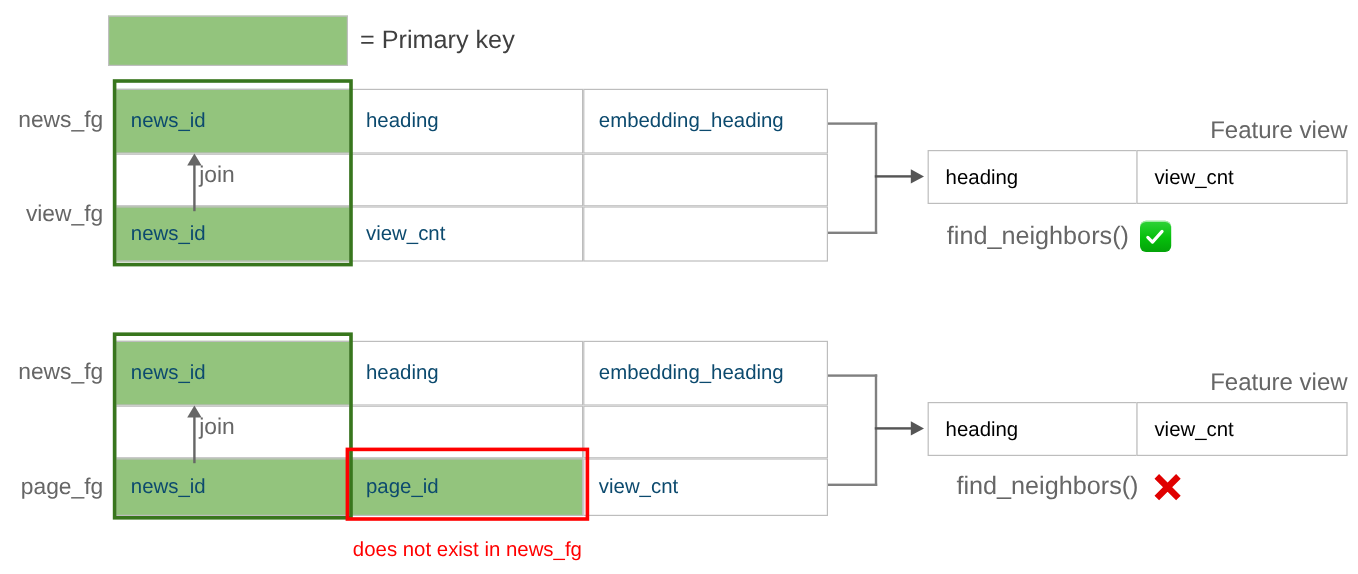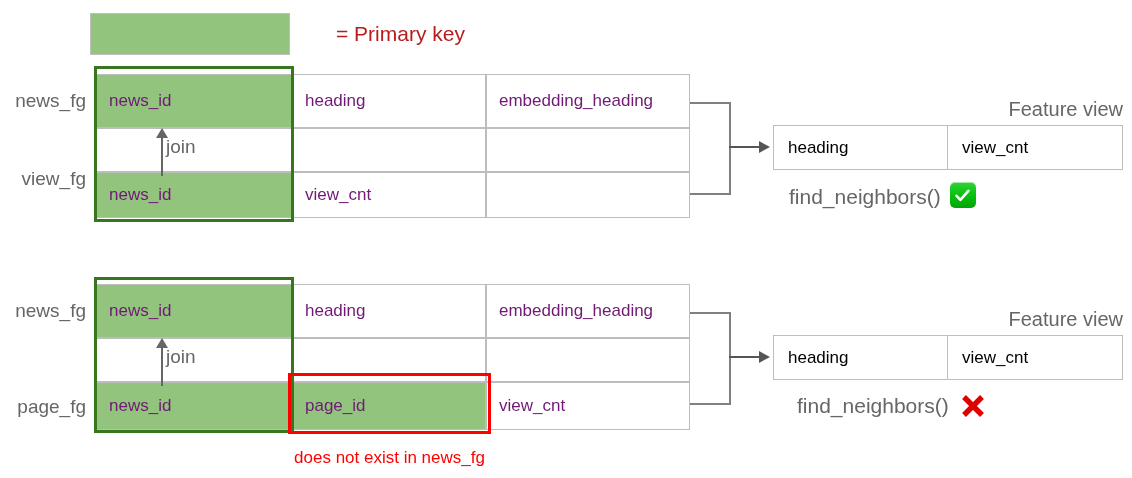"= Primary key" .legend-text { color: #b91c1c -> #404040; margin-left: 36px -> none }
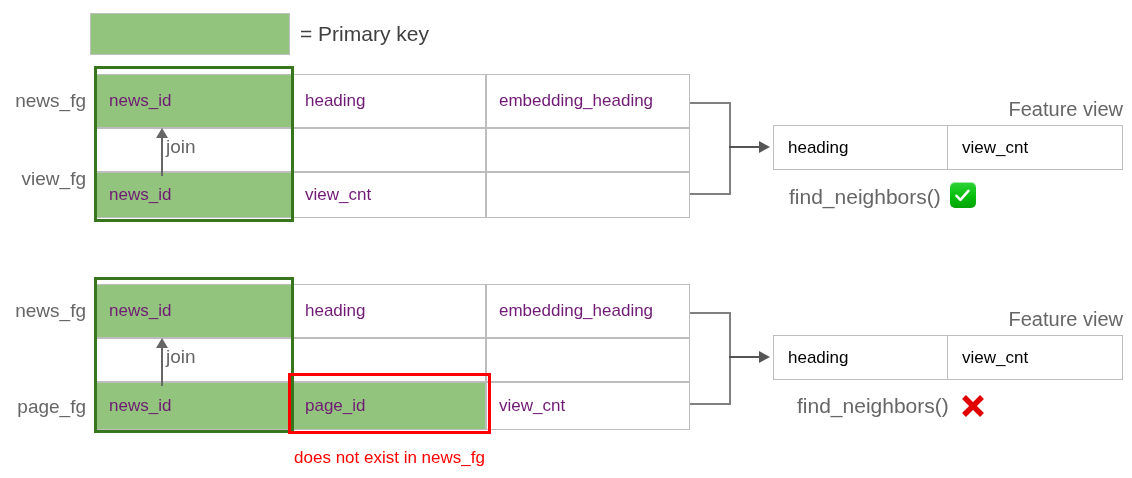"news_id" .cell { color: #701a75 -> #0c4a6e }
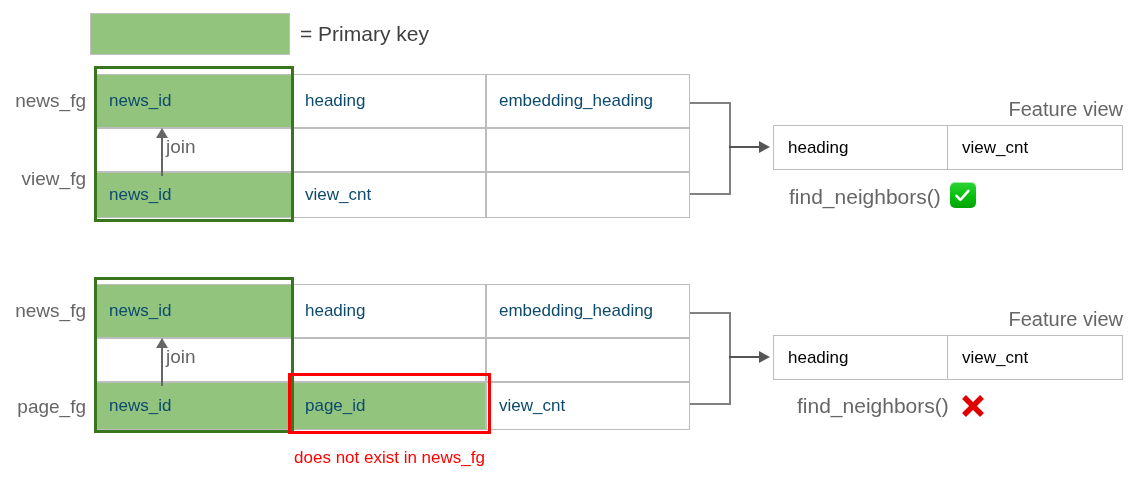"find_neighbors()" .fn-label { align-items: none -> center }
